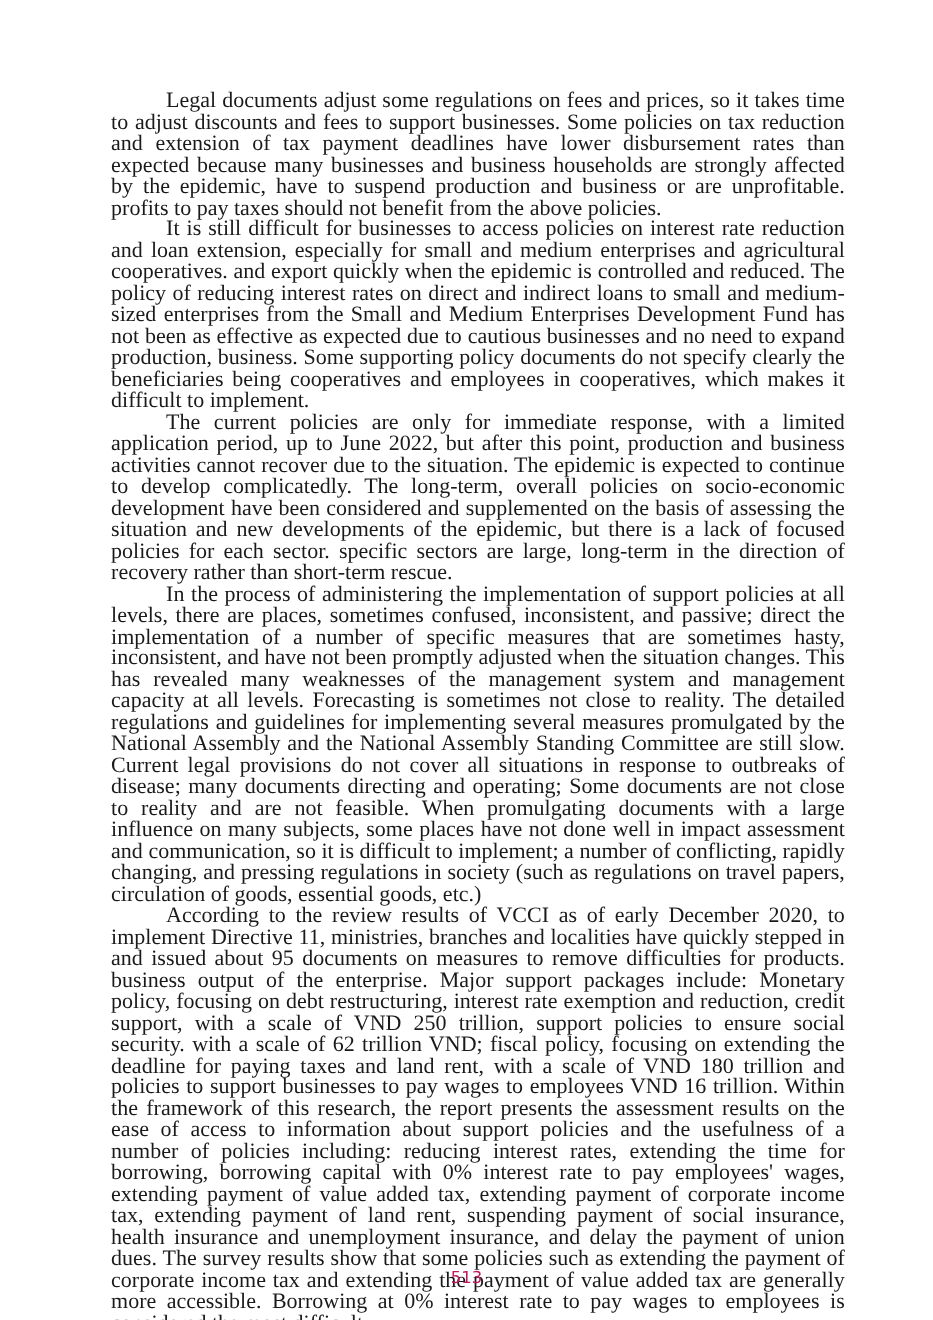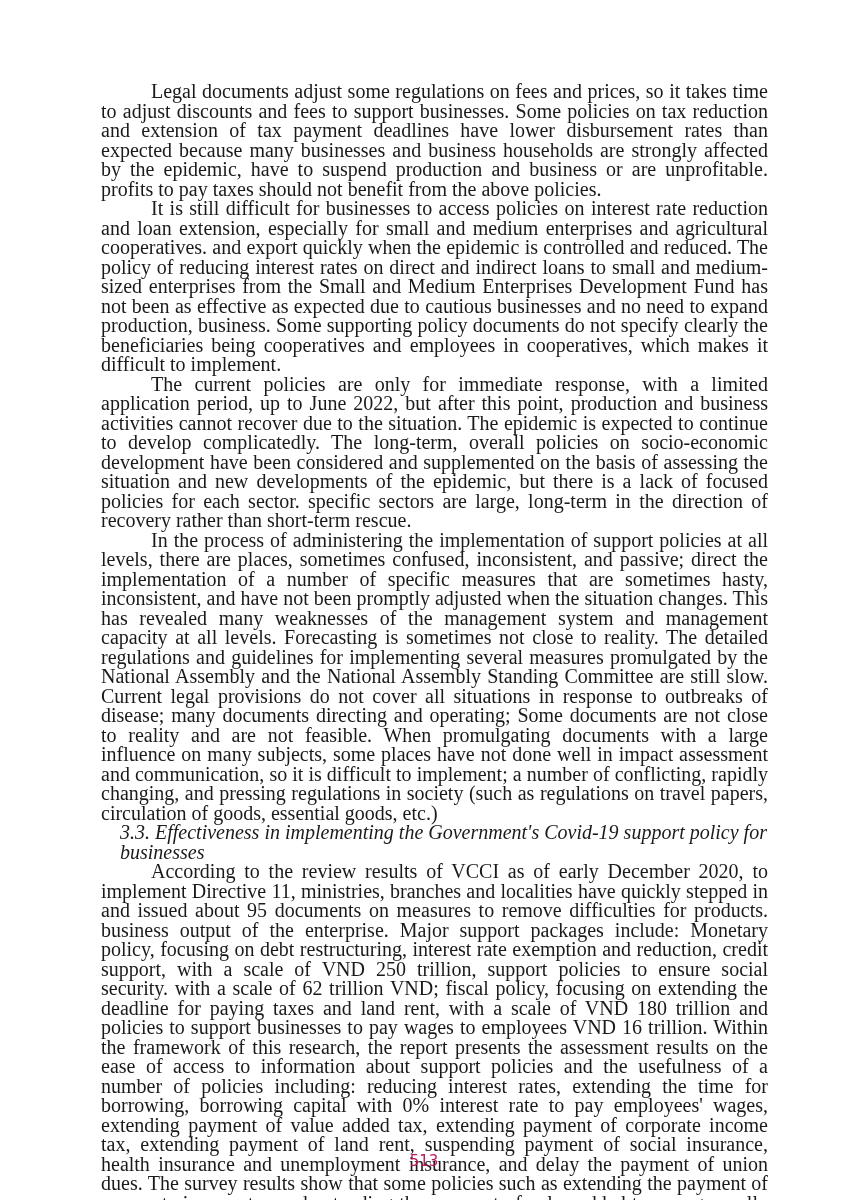"3.3. Effectiveness in implementing the" p.section-heading { html: <p>3.3. Effectiveness in implementing the Government's Covid-19 support policy for businesses</p> -> none }
